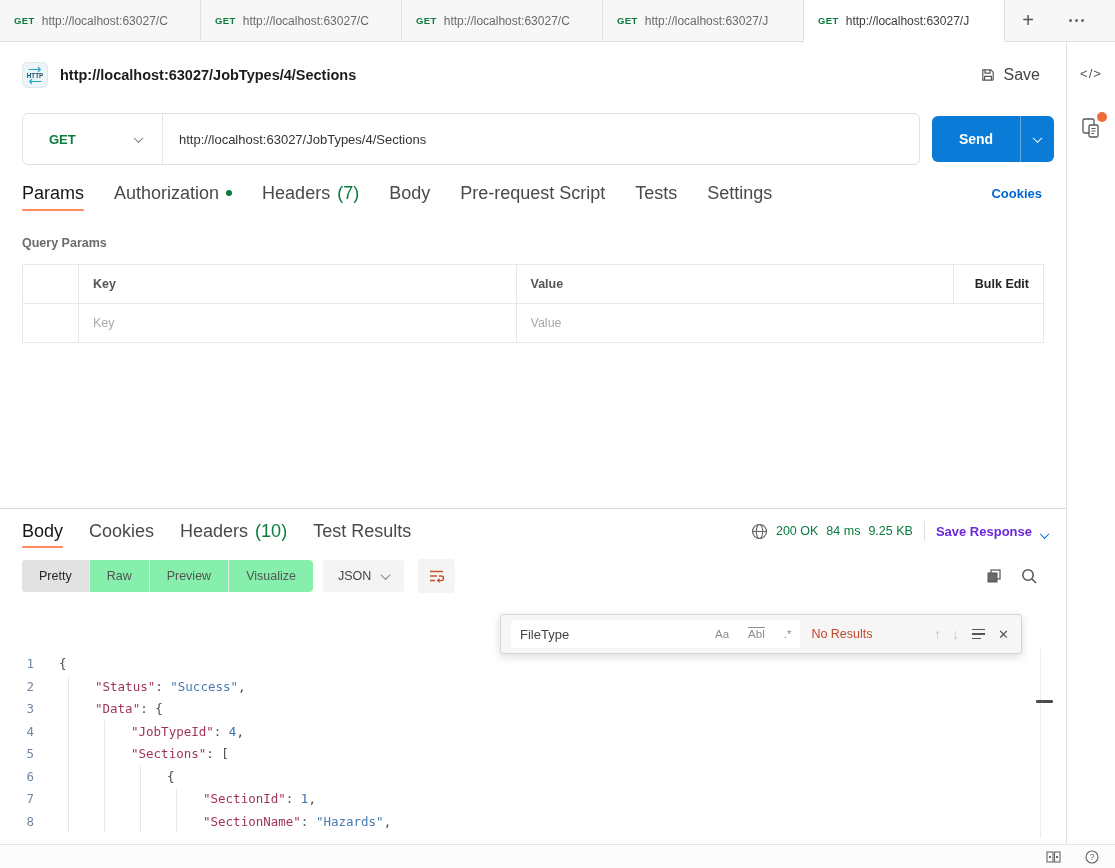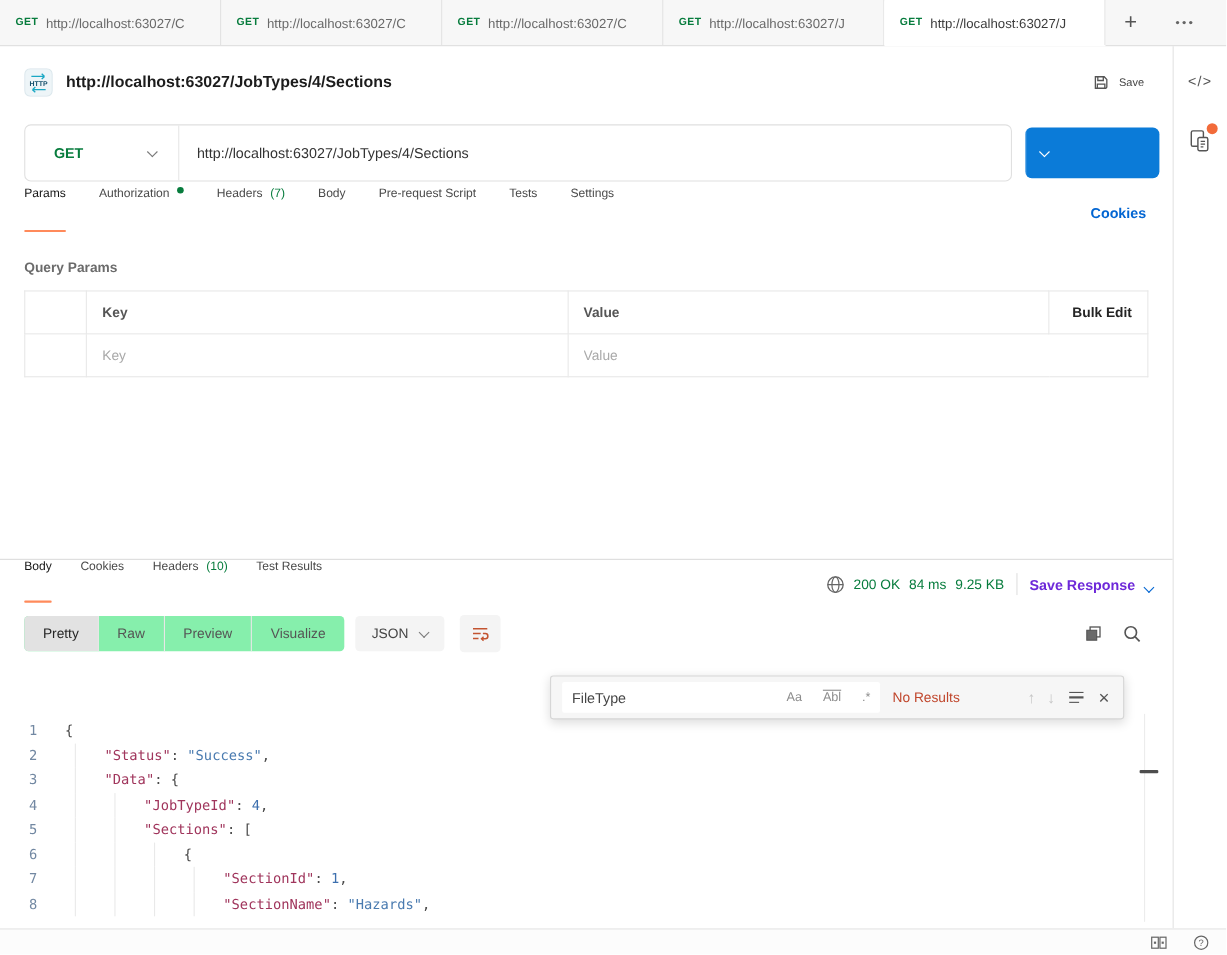"Save" .save-btn { font-size: 10px -> 16px }
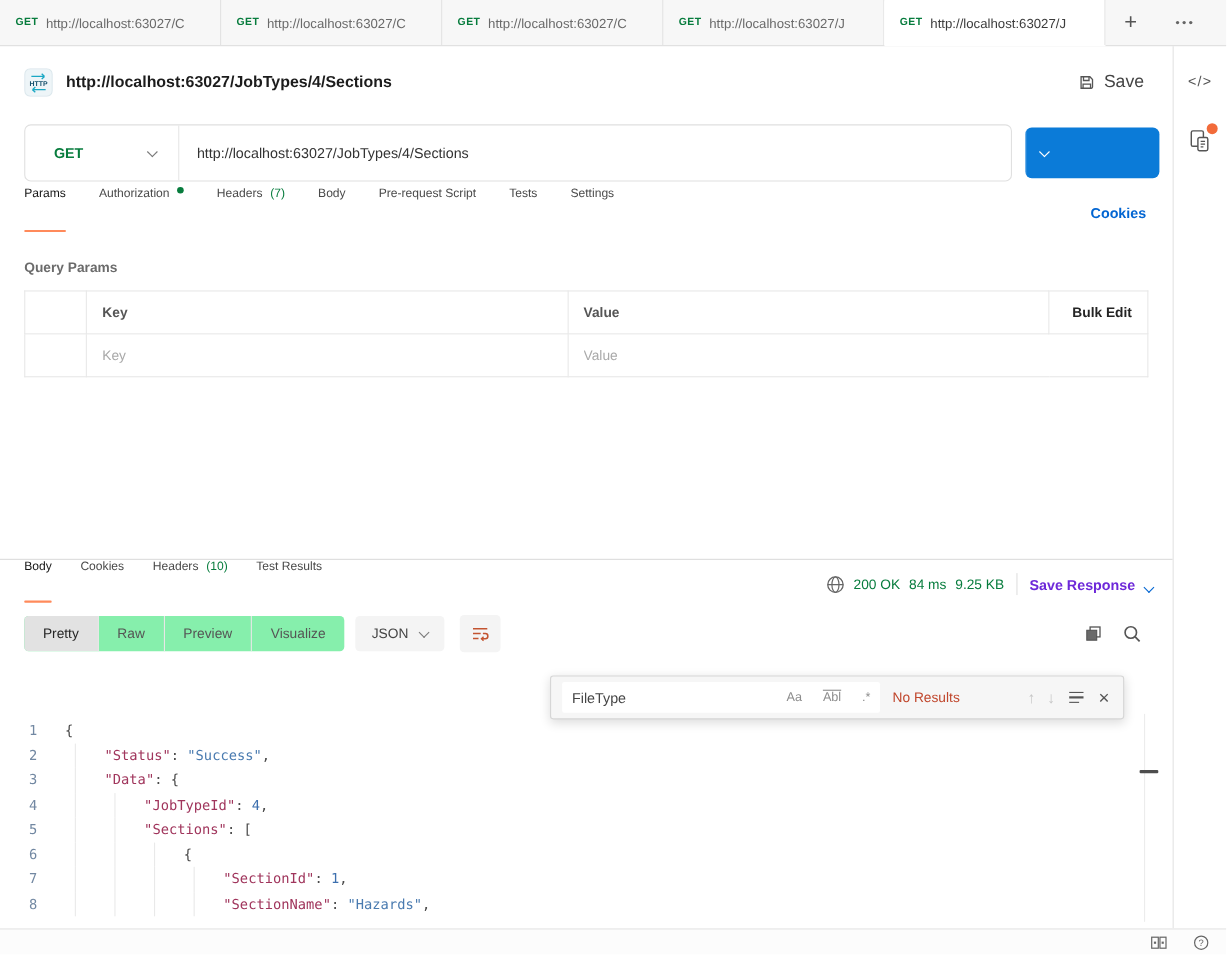"Send" span.send-label { html: none -> <span>Send</span> }
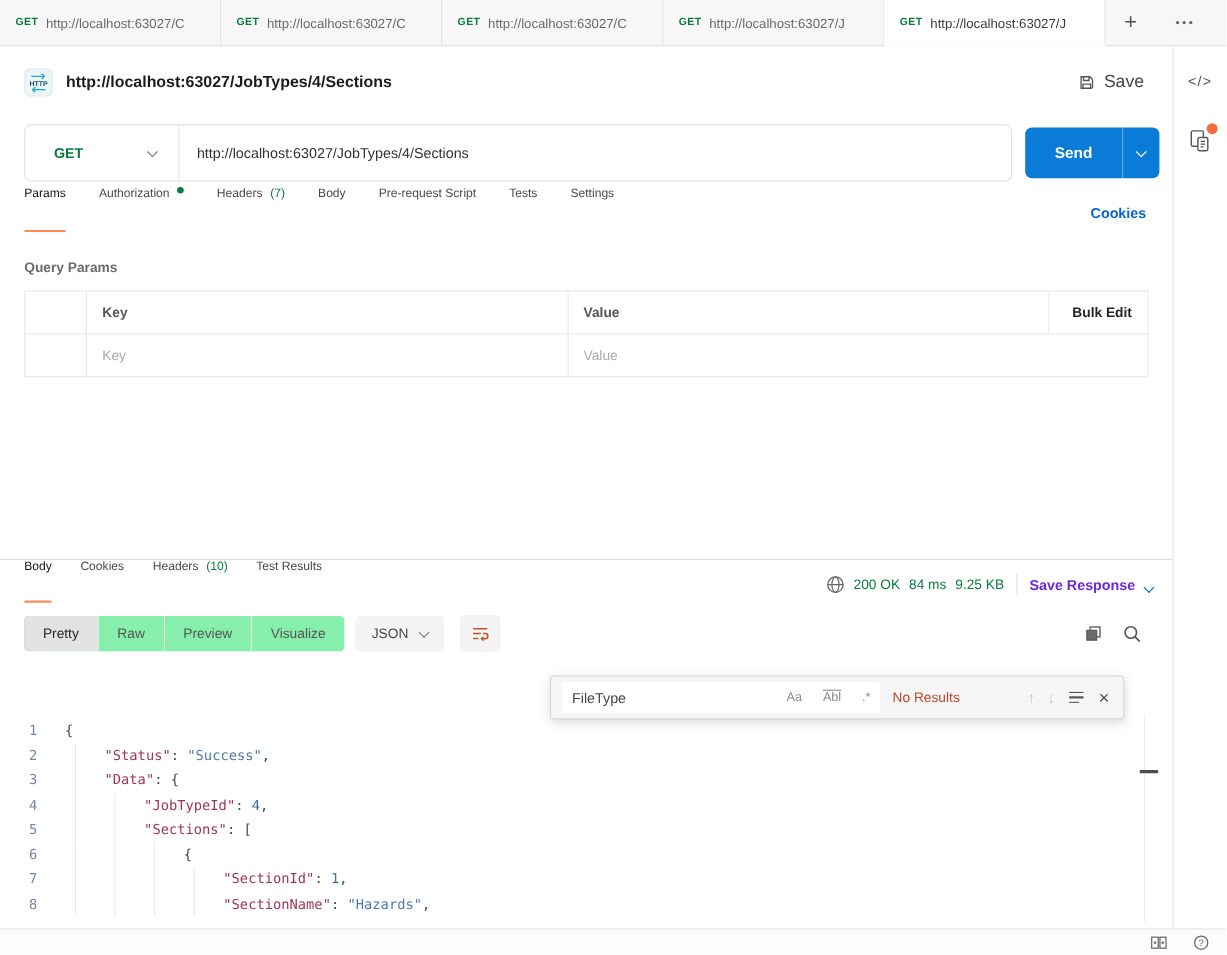"Params" .rtab { align-items: flex-start -> center; font-size: 11px -> 18px }
